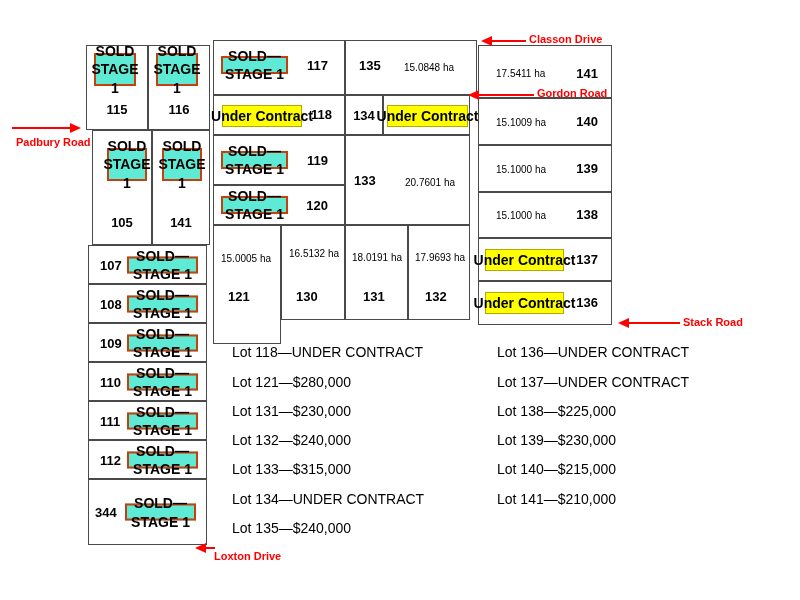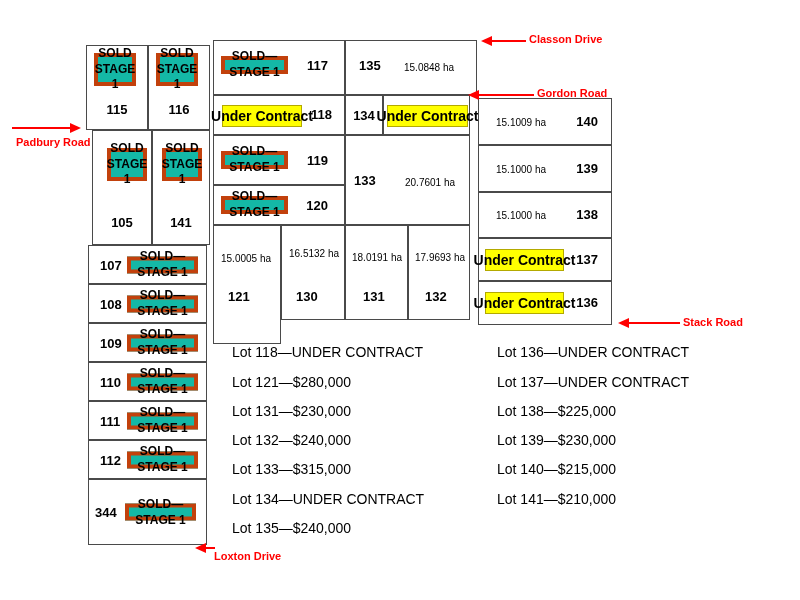"SOLD" .gbadge { background: #14b8a6 -> #5eead4; border: 4px solid #c2410c -> 2px solid #c2410c; font-size: 12px -> 14px }
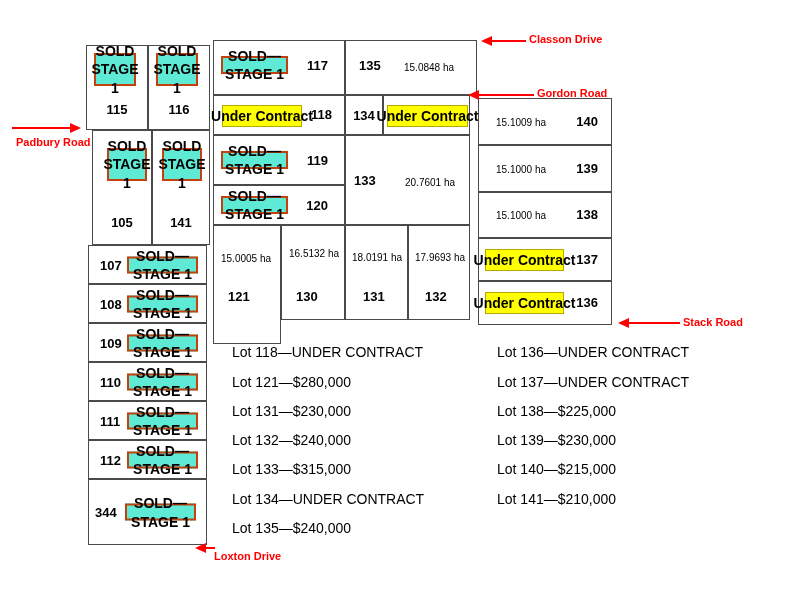"17.5411 ha" div.cell { html: none -> <div> <div>17.5411 ha</div> <div>141</div> </div> }
